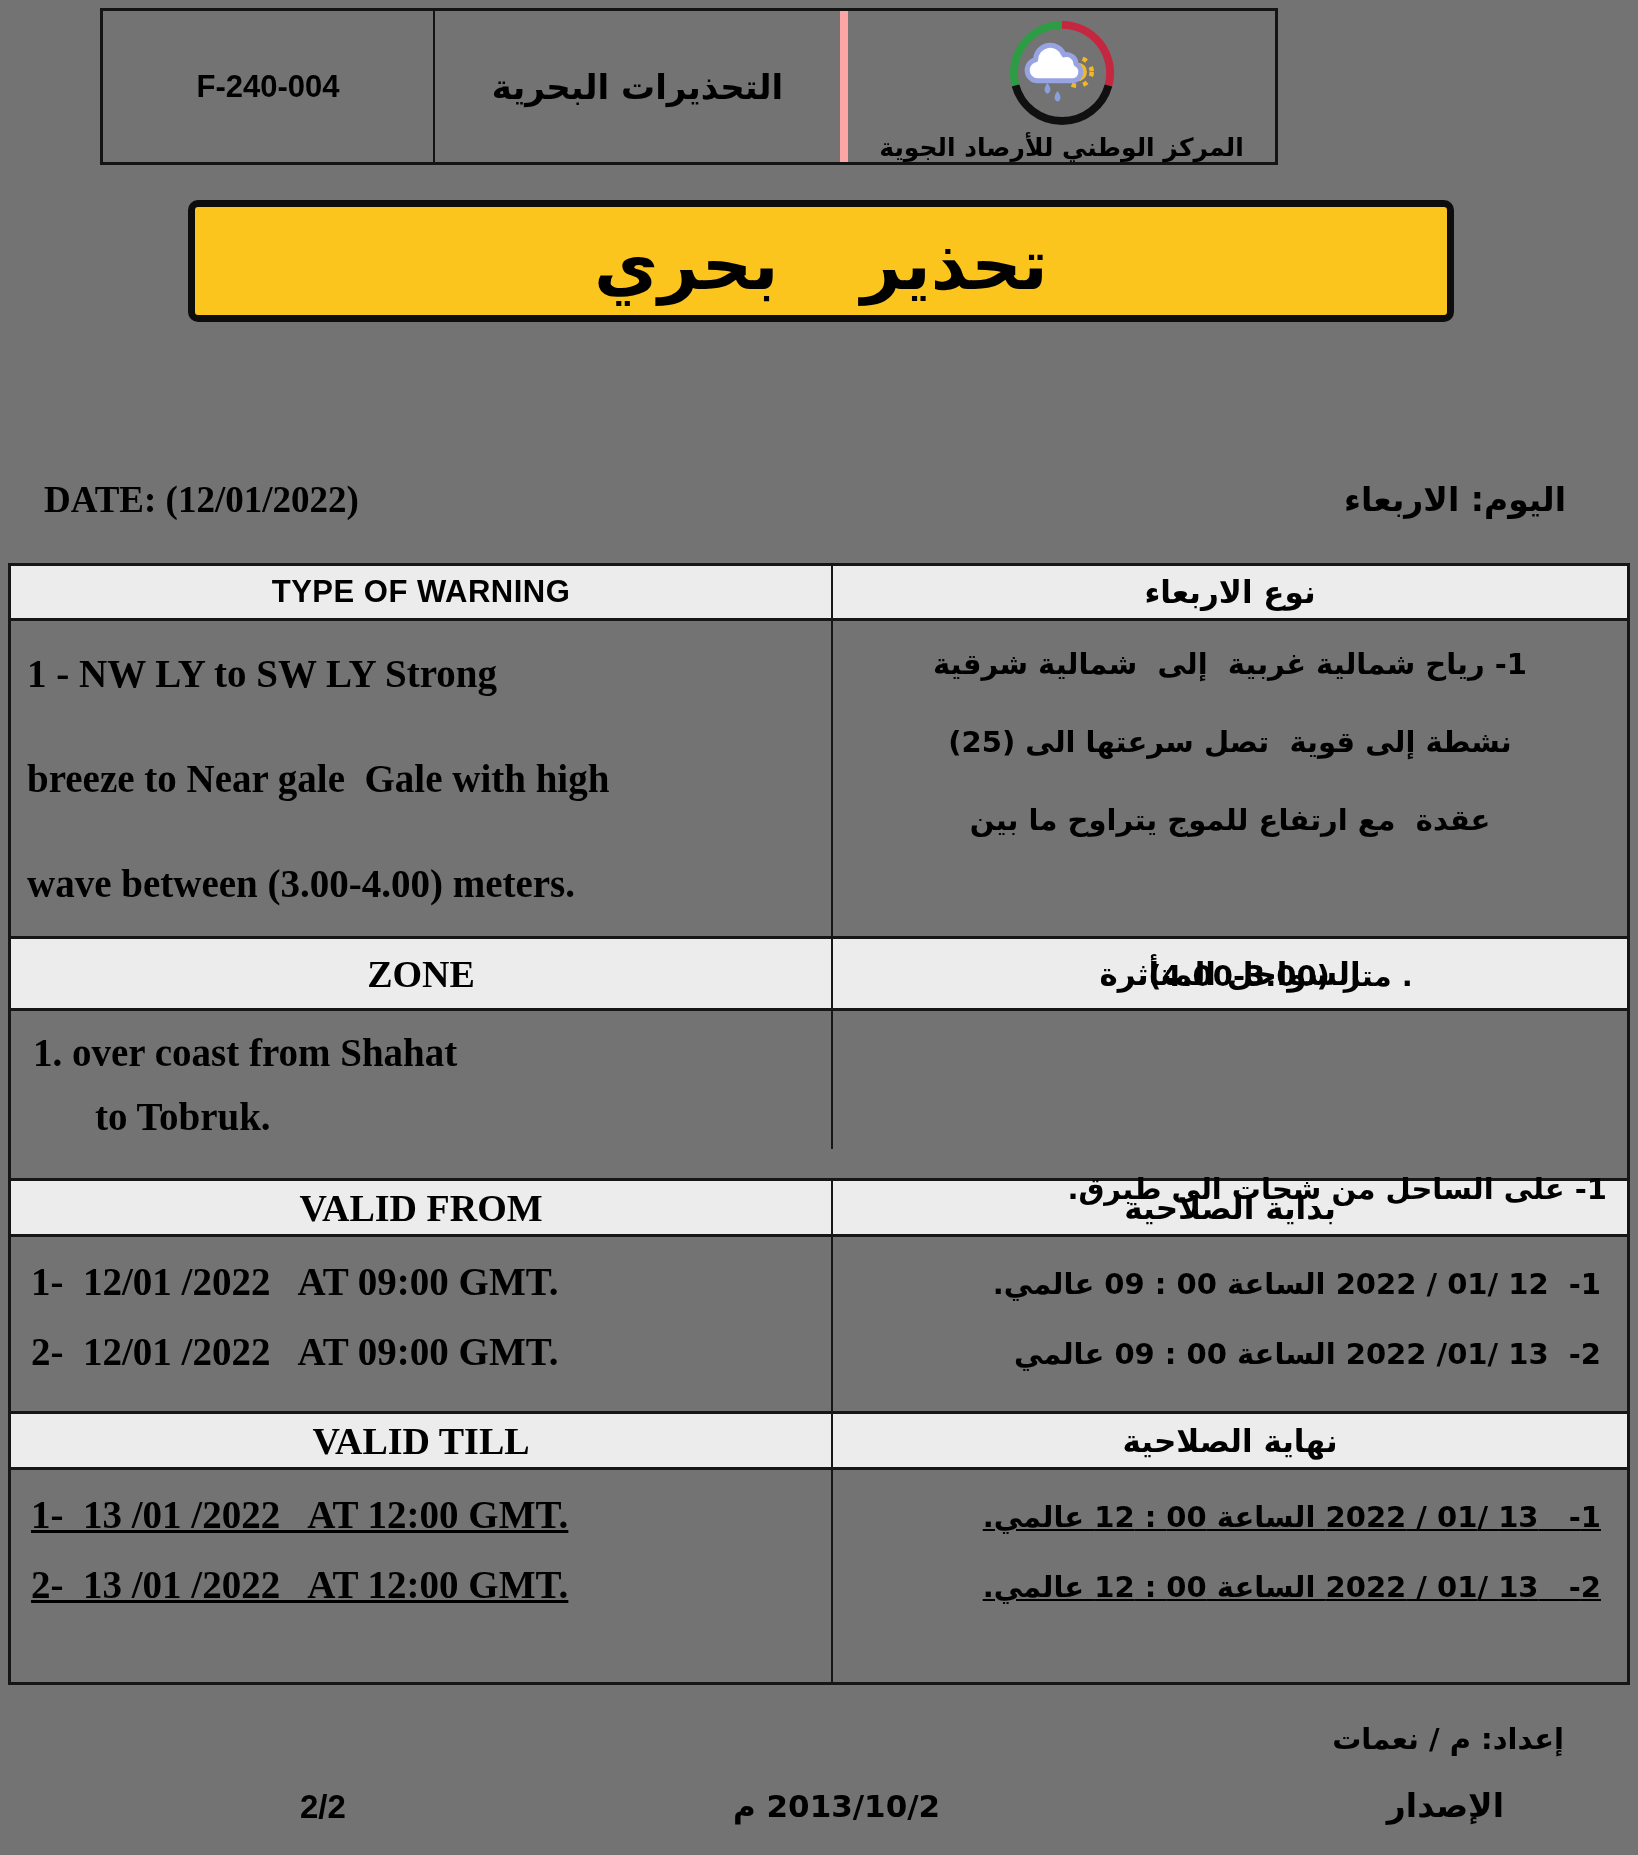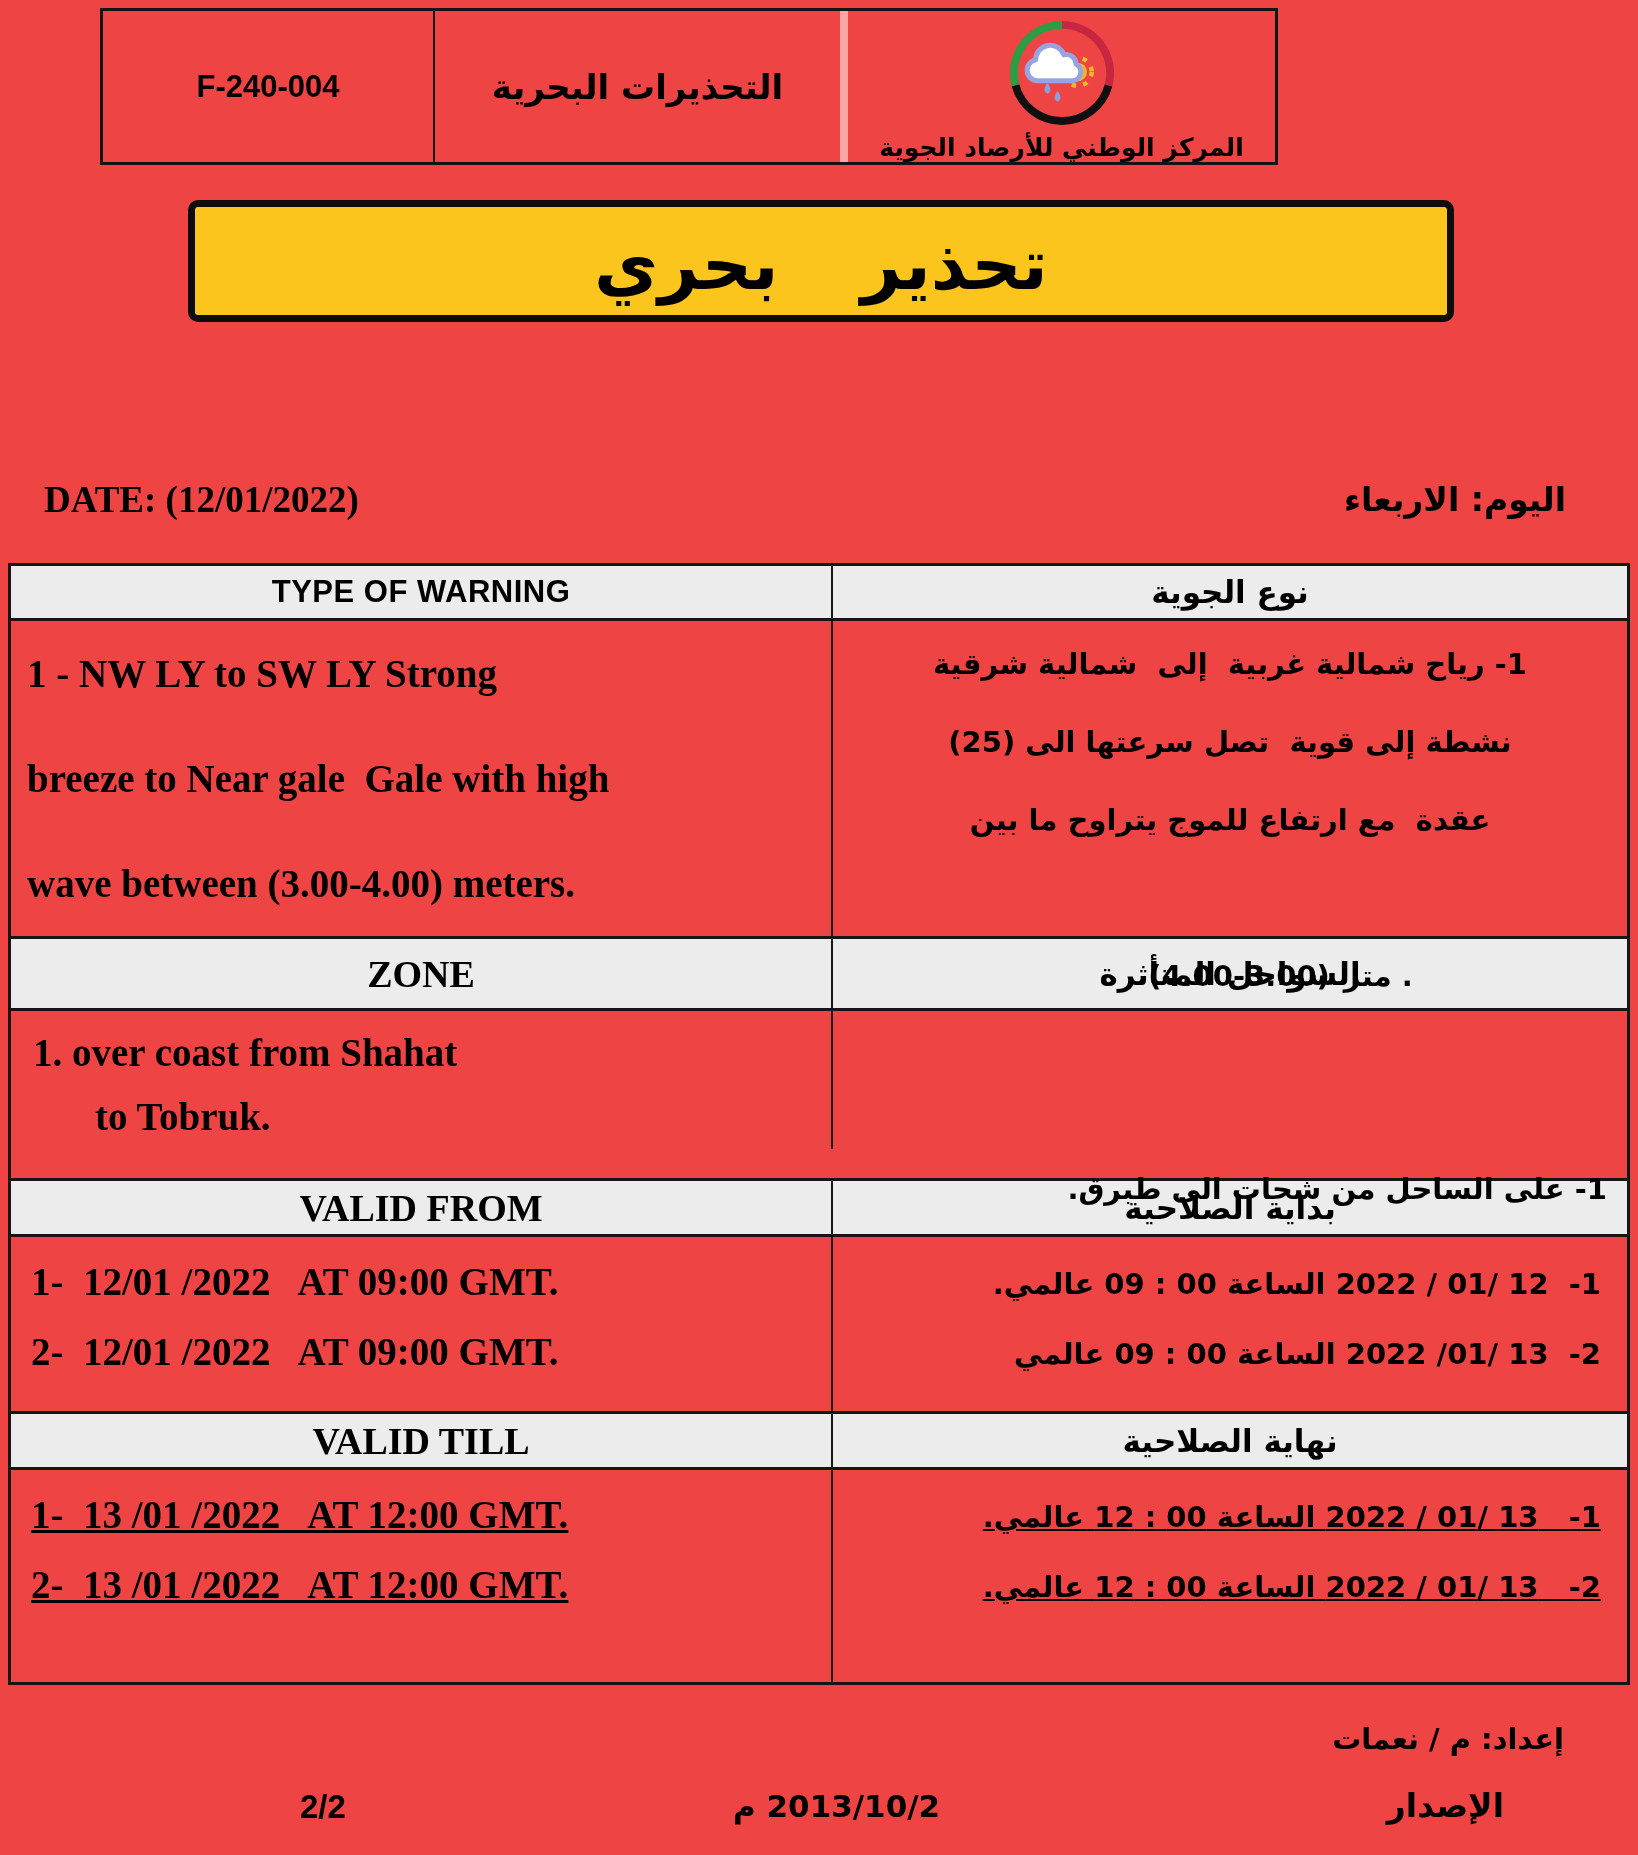"F-240-004" .page { background: #ef4444 -> #737373 }
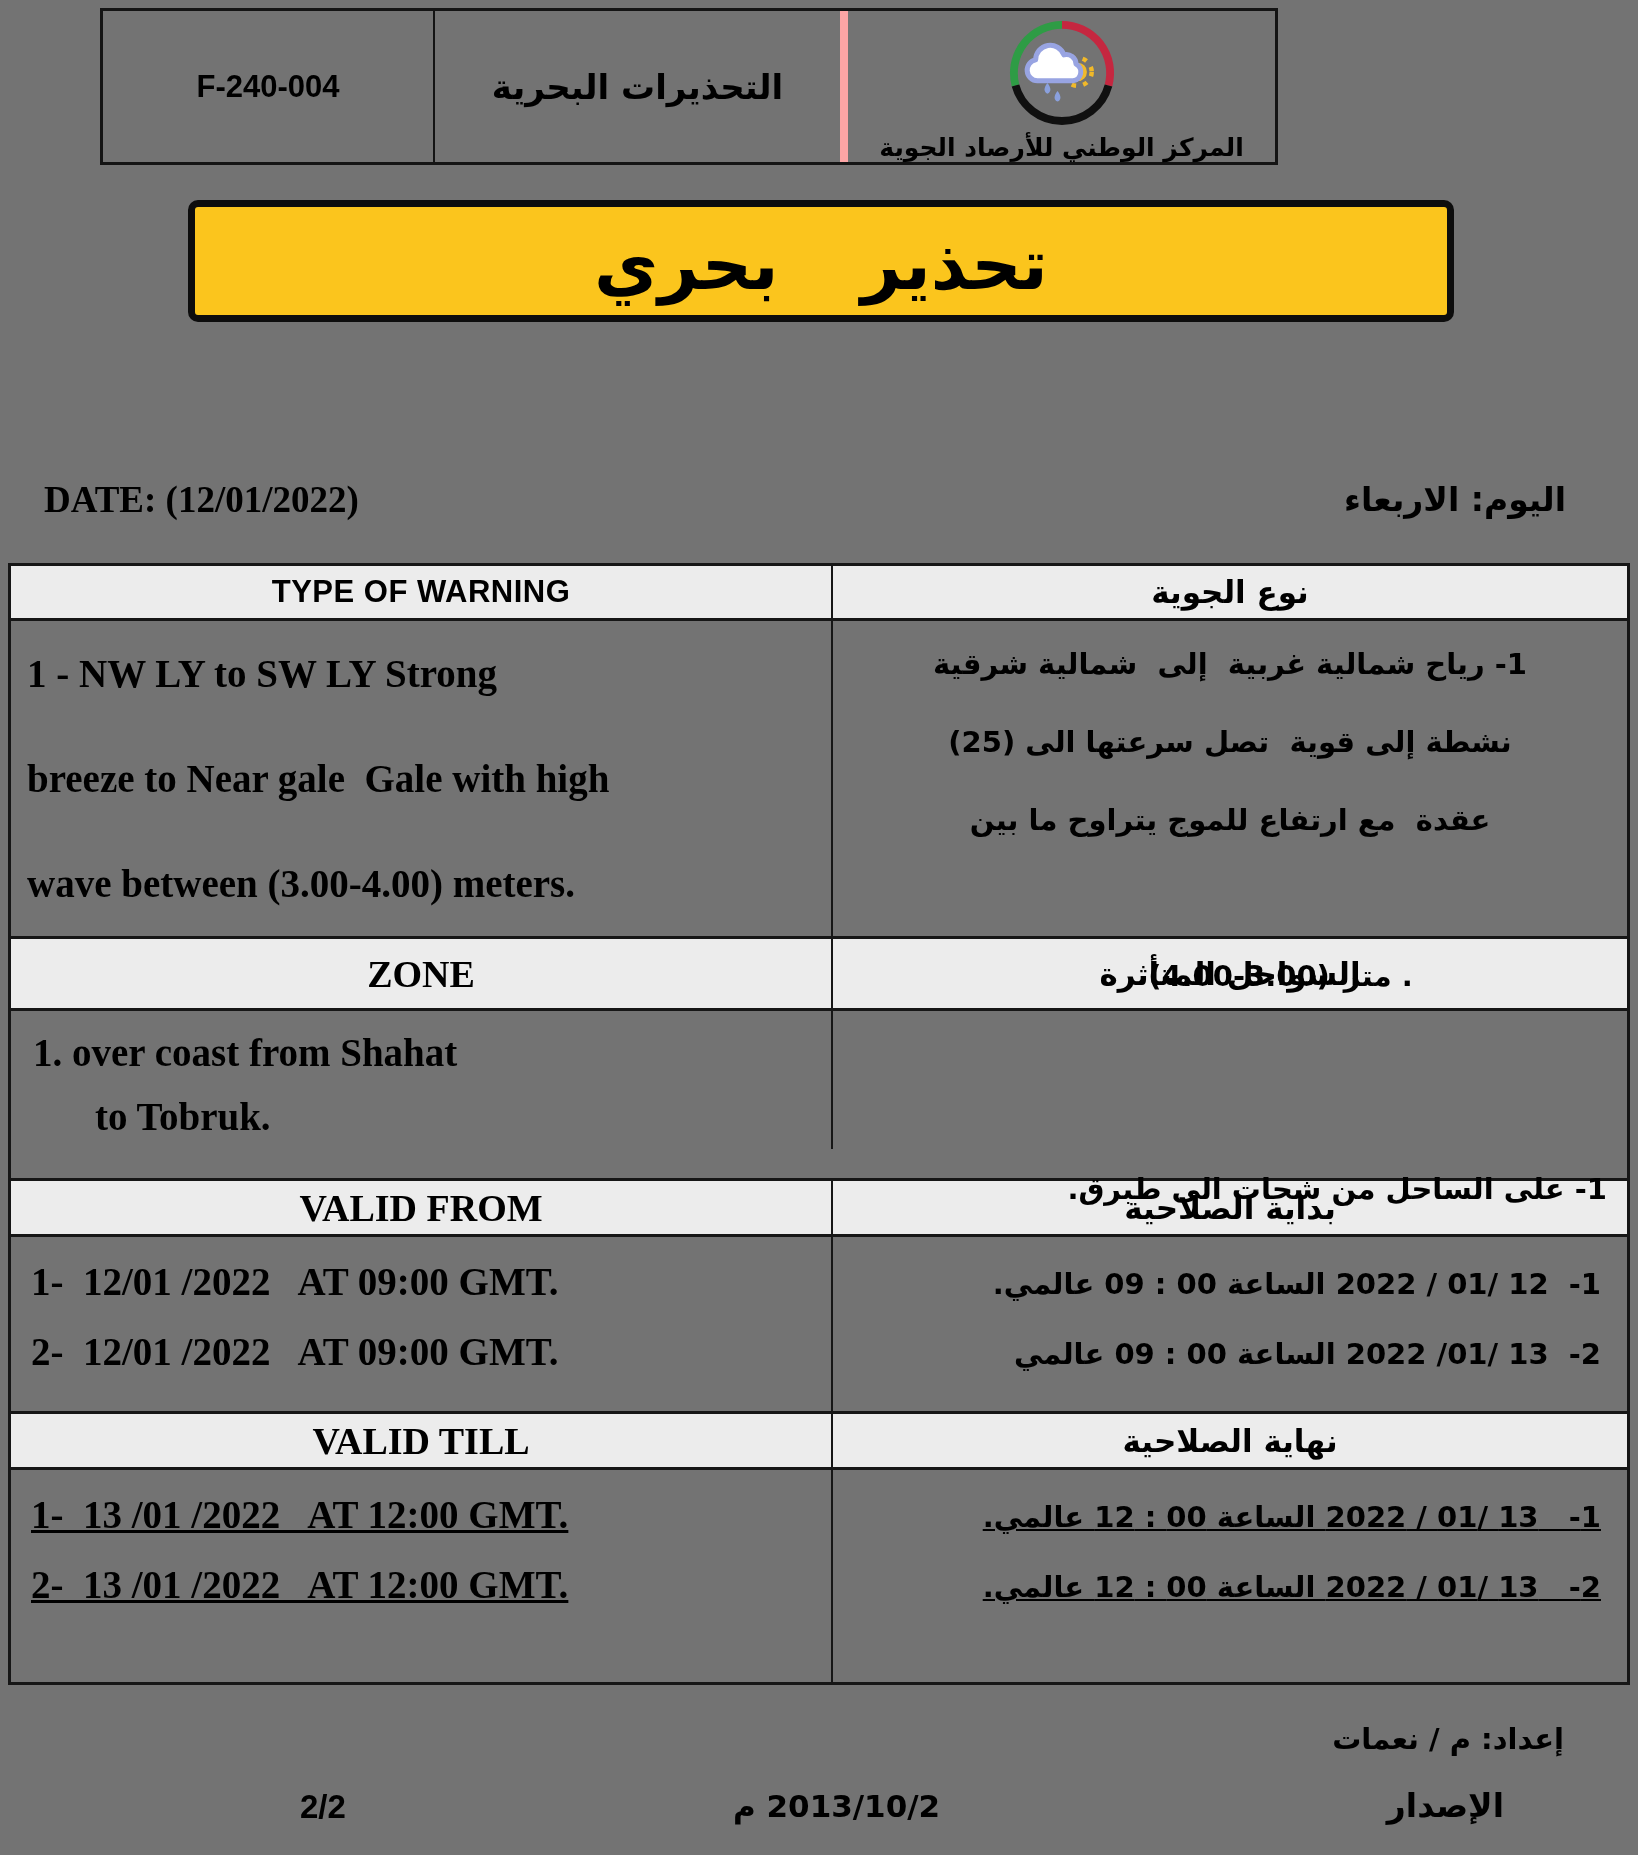"نوع الجوية" span.hd-ar { text: الجوية -> الاربعاء }
